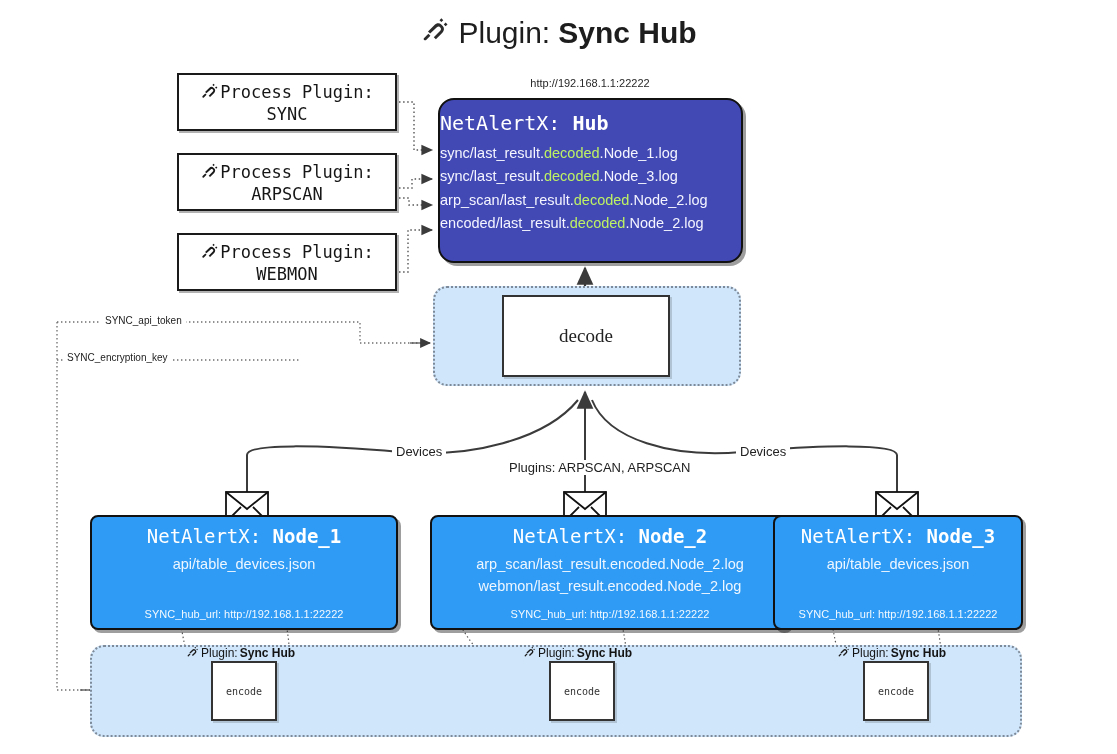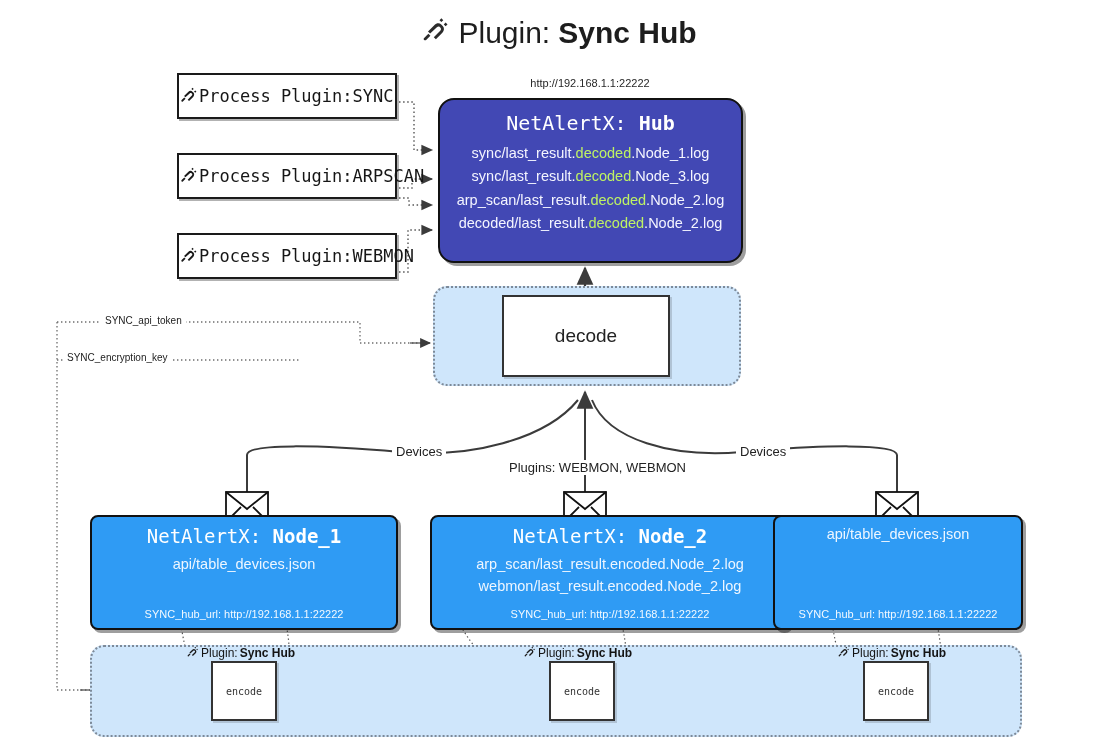"Process Plugin:" .pp-box { flex-direction: row -> column; height: 46px -> 58px; justify-content: flex-start -> center }
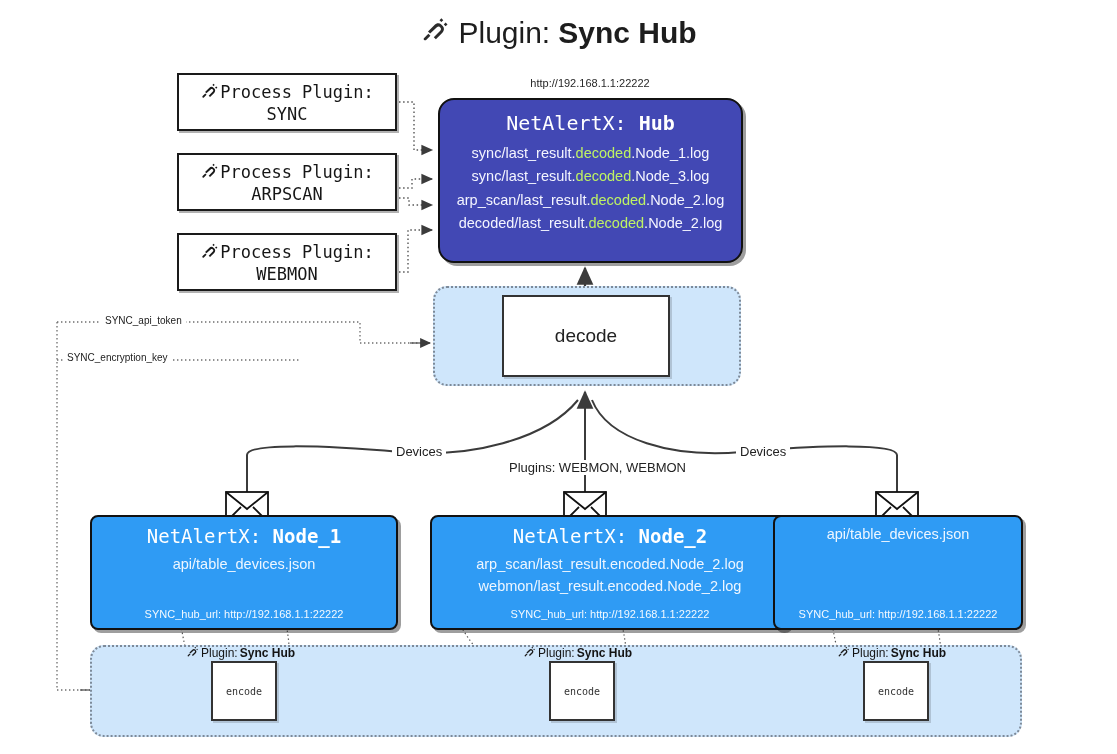"NetAlertX: Hub" #hub { align-items: center -> none }
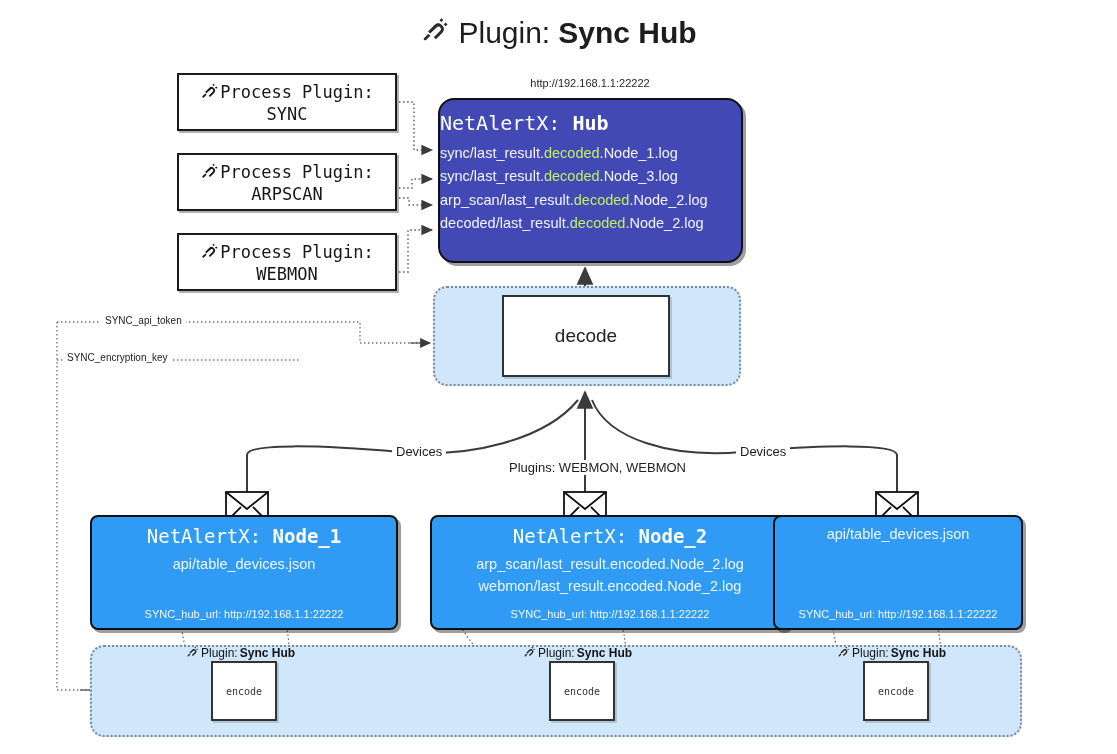"decoded/last_result." span { text: decoded/last -> encoded/last }
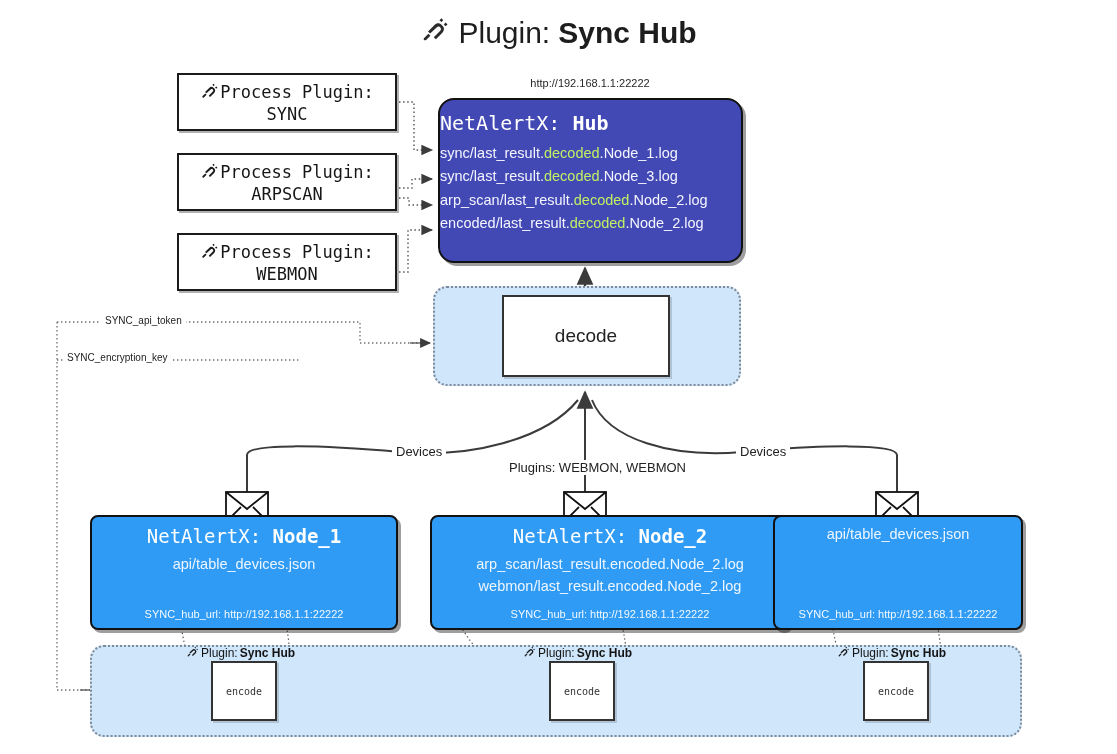"decode" #decode-box { font-family: Liberation Sans, sans-serif -> Liberation Serif, serif }
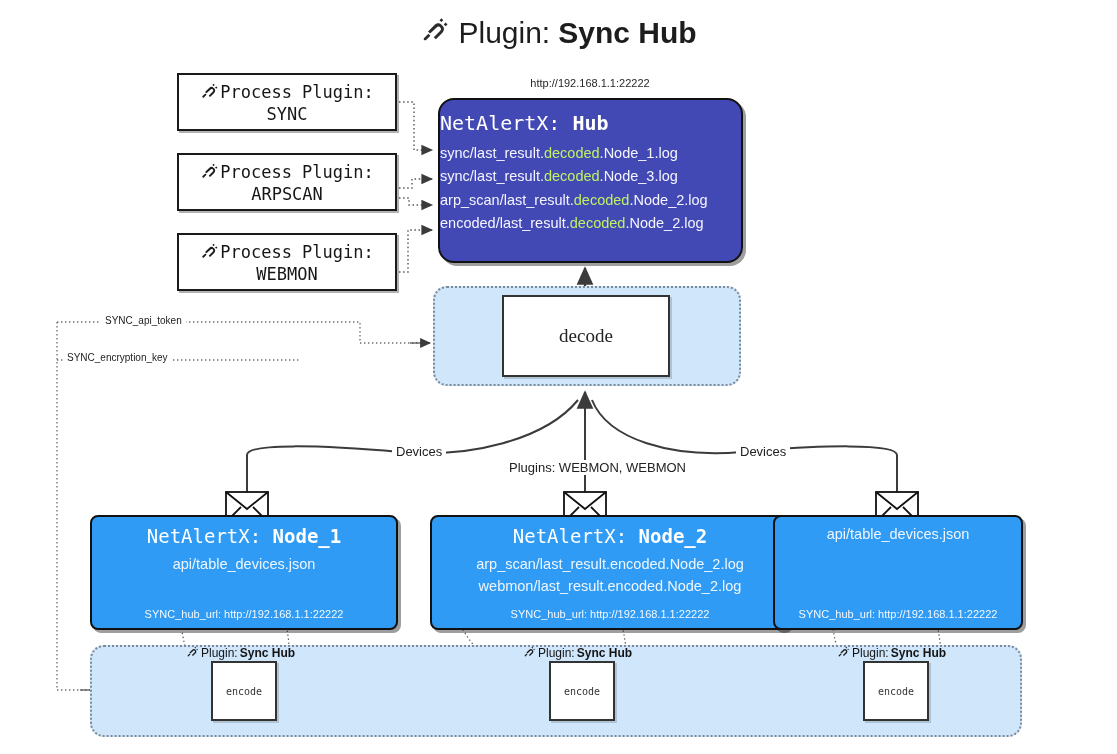"Plugins: WEBMON, WEBMON" div.node { text: WEBMON, WEBMON -> ARPSCAN, ARPSCAN }
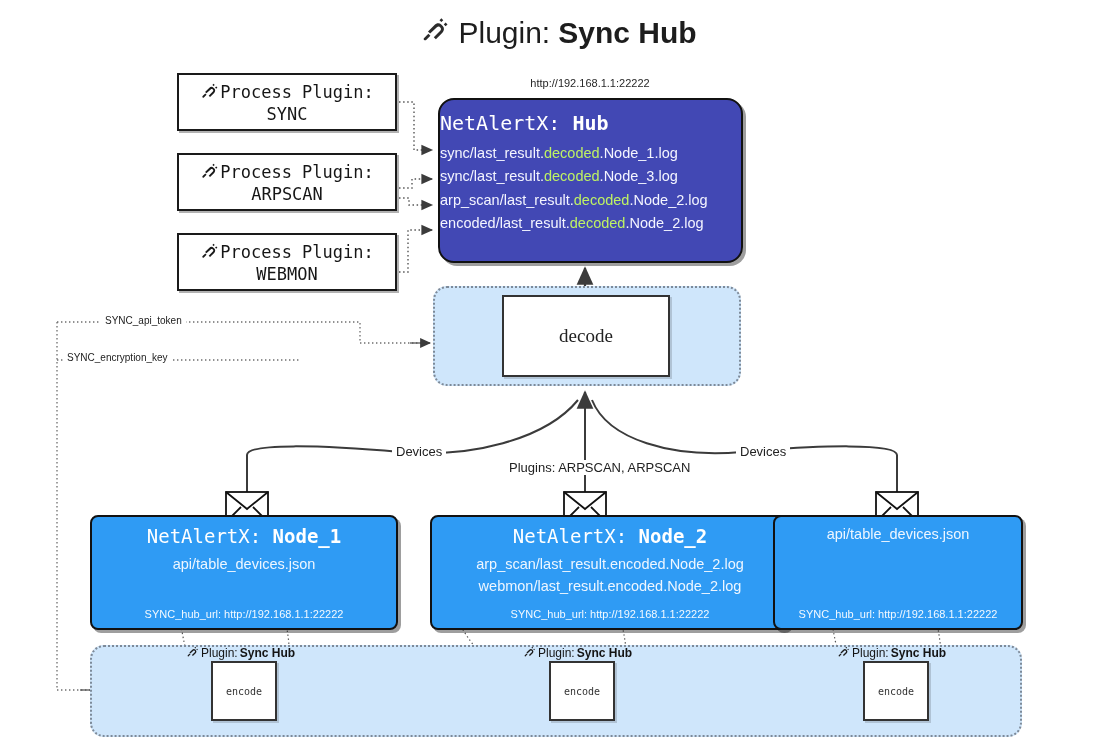"NetAlertX: Node_3" div.node-title { html: none -> <div> <span>NetAlertX:</span> <b>Node_3</b> </div> }
